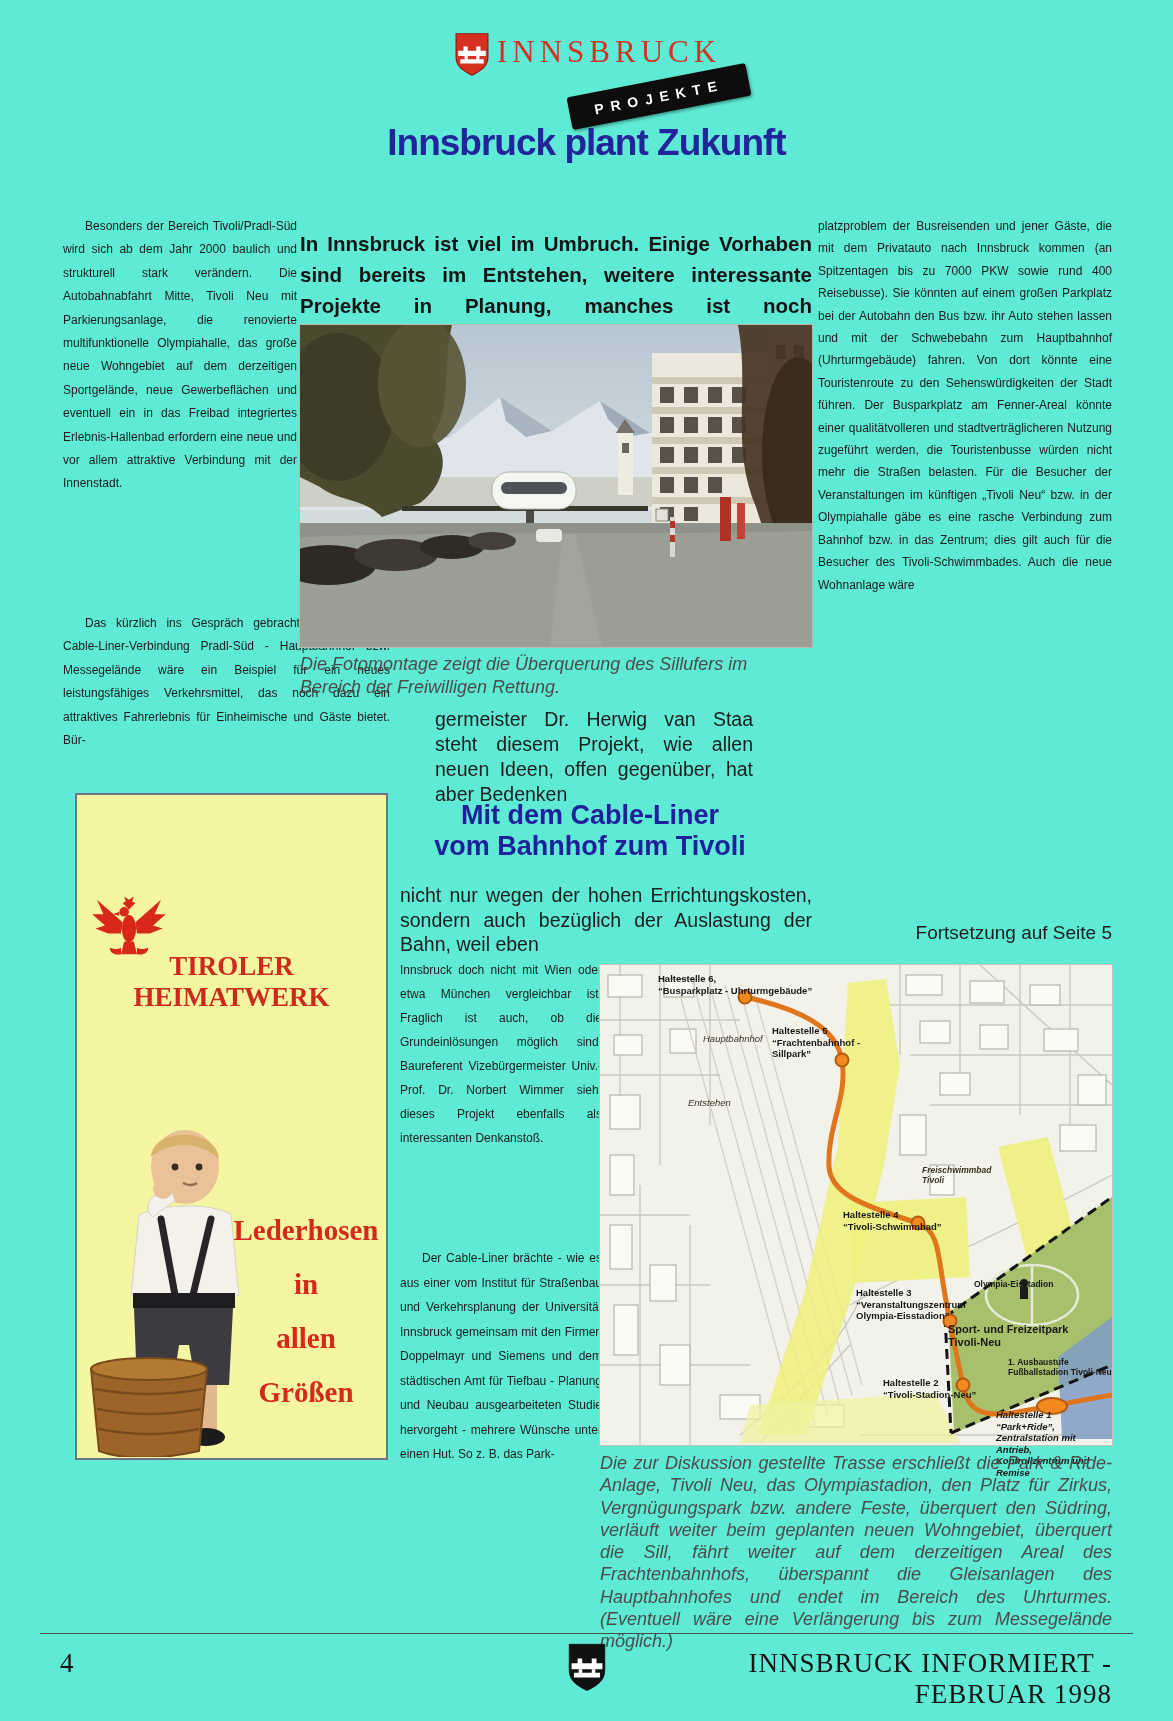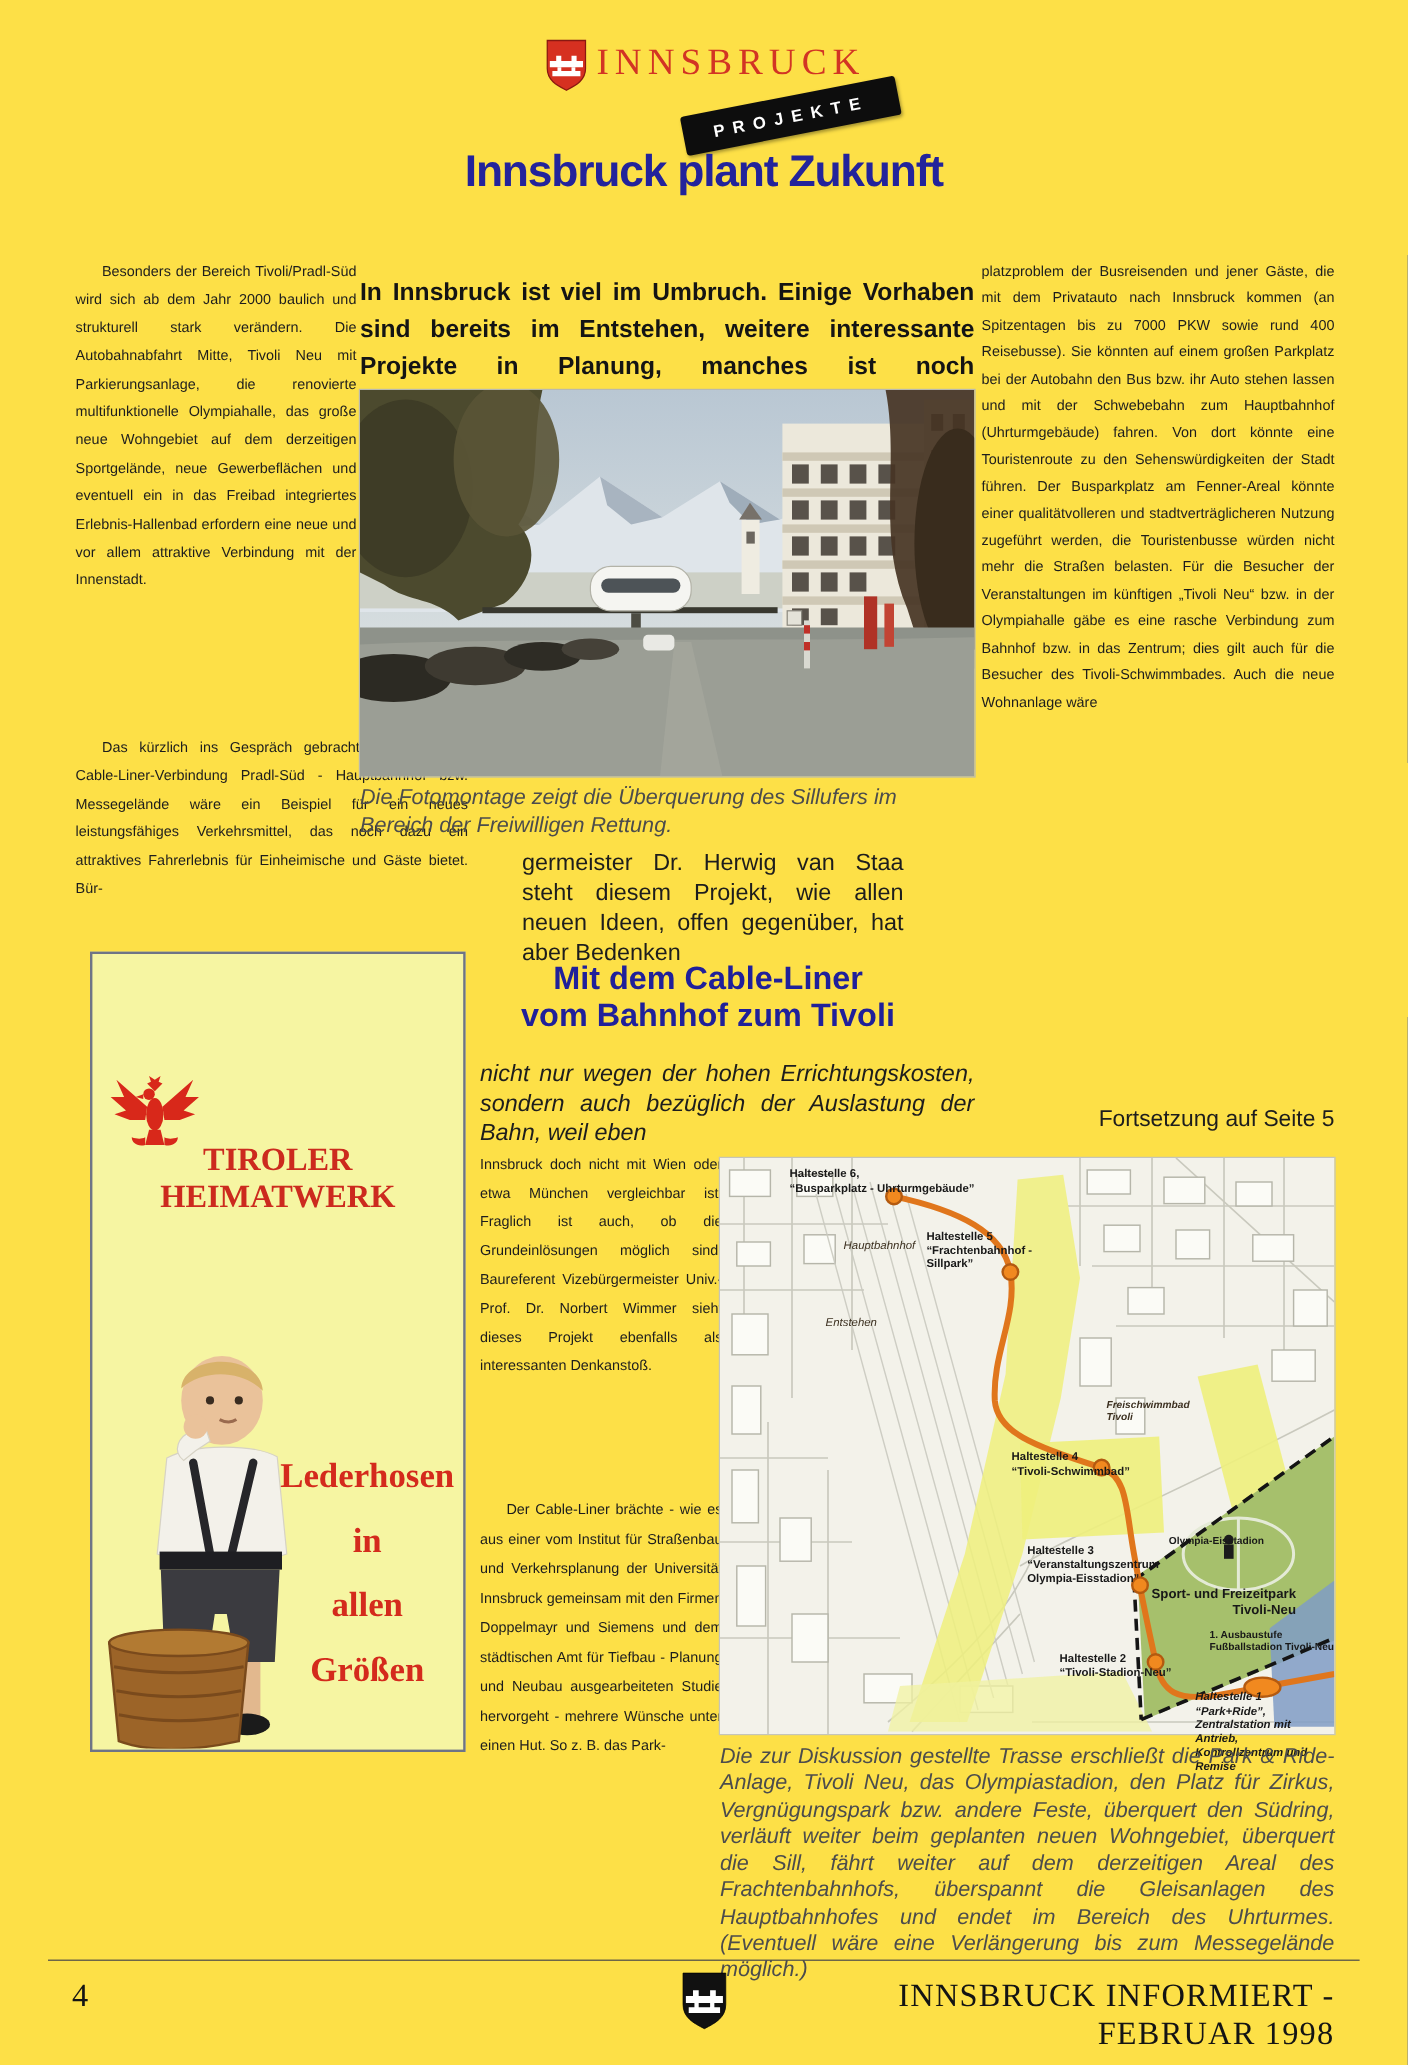"INNSBRUCK" .page { background: #fde047 -> #5eead4 }
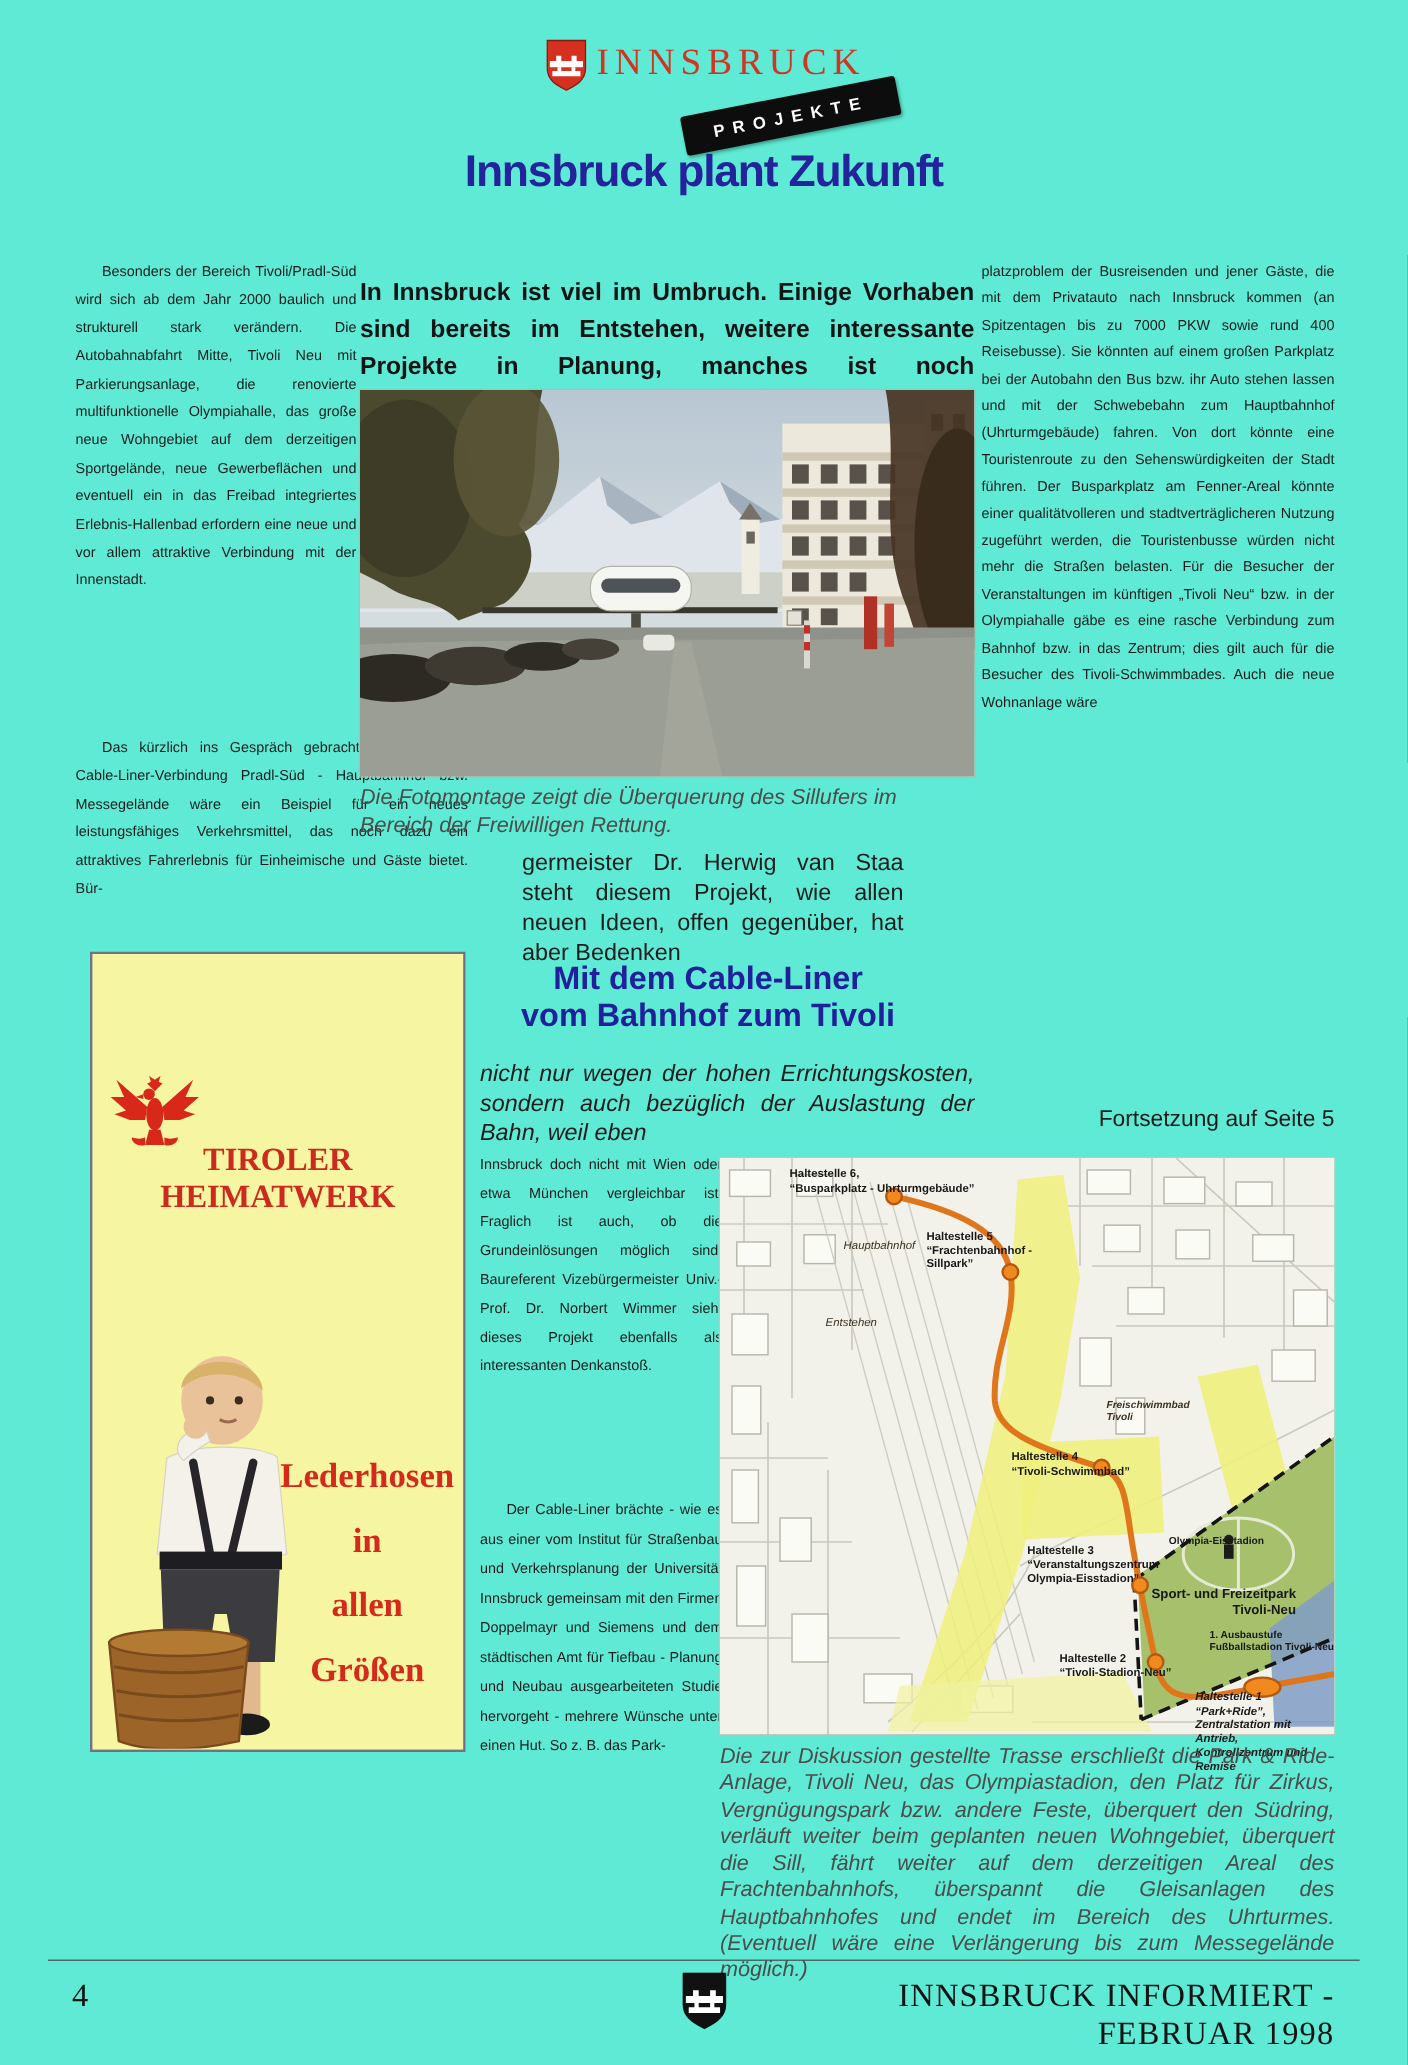"nicht nur wegen der hohen" div.abs { font-style: italic -> none }
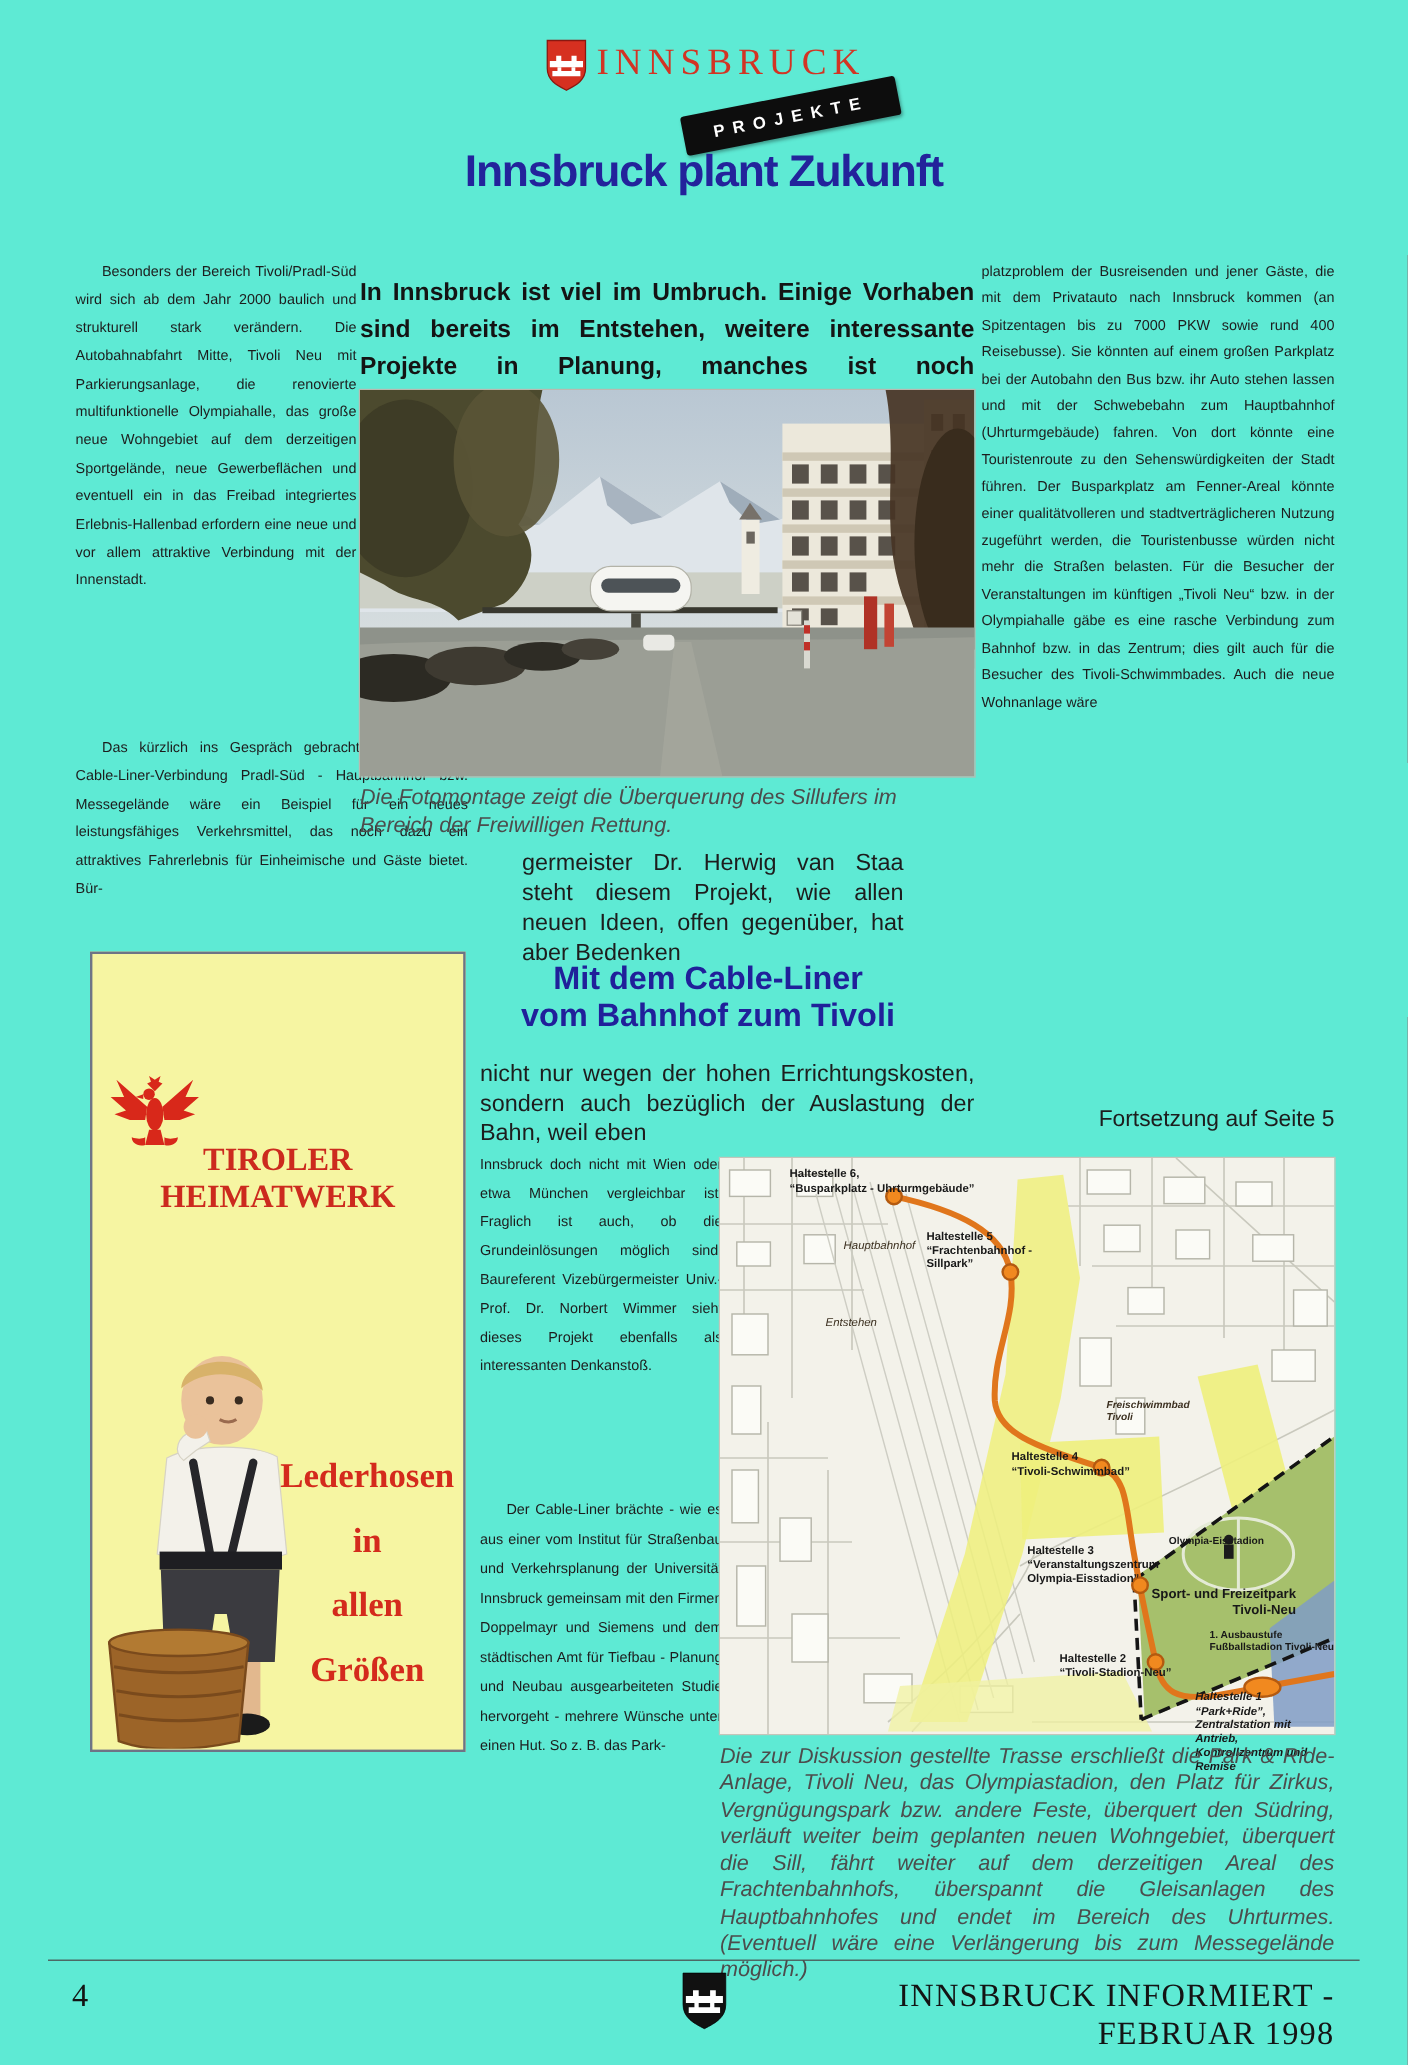"Sport- und Freizeitpark" .map-label.park { text-align: right -> left }
